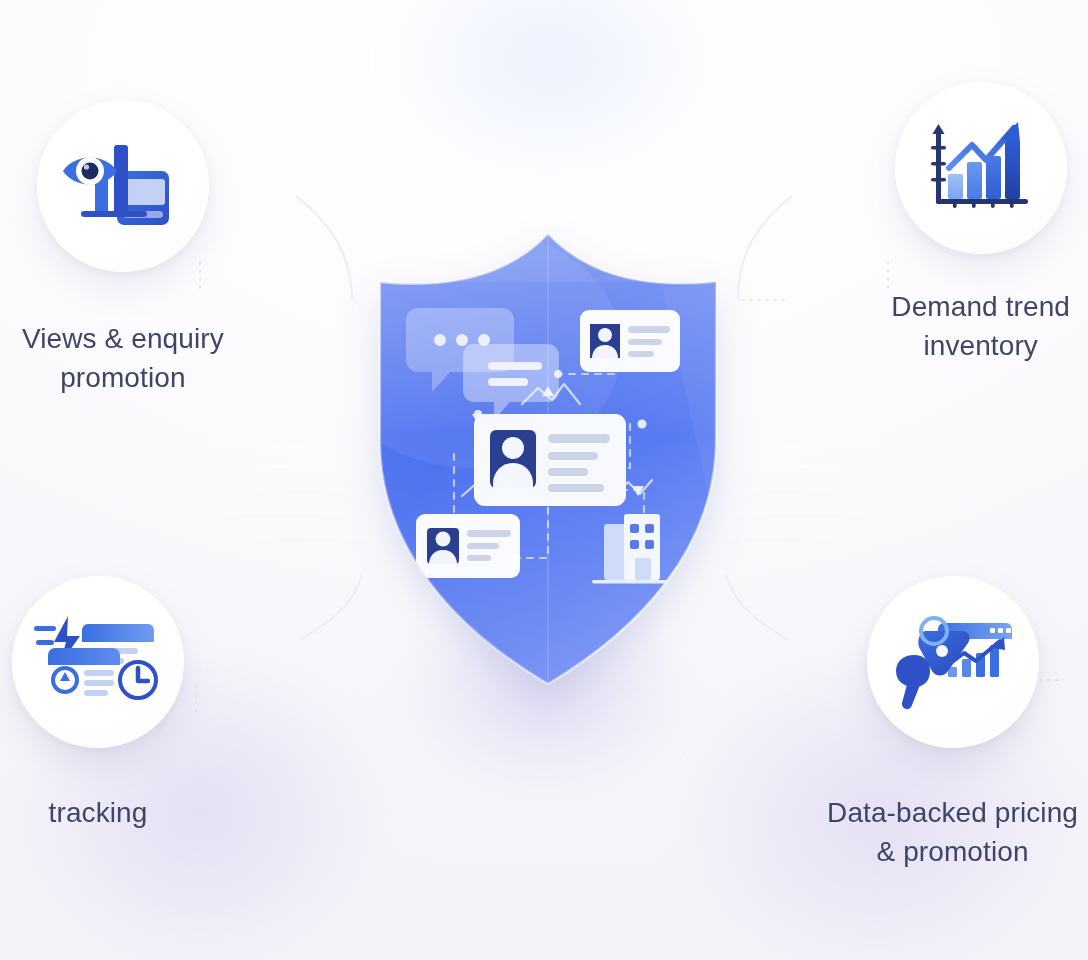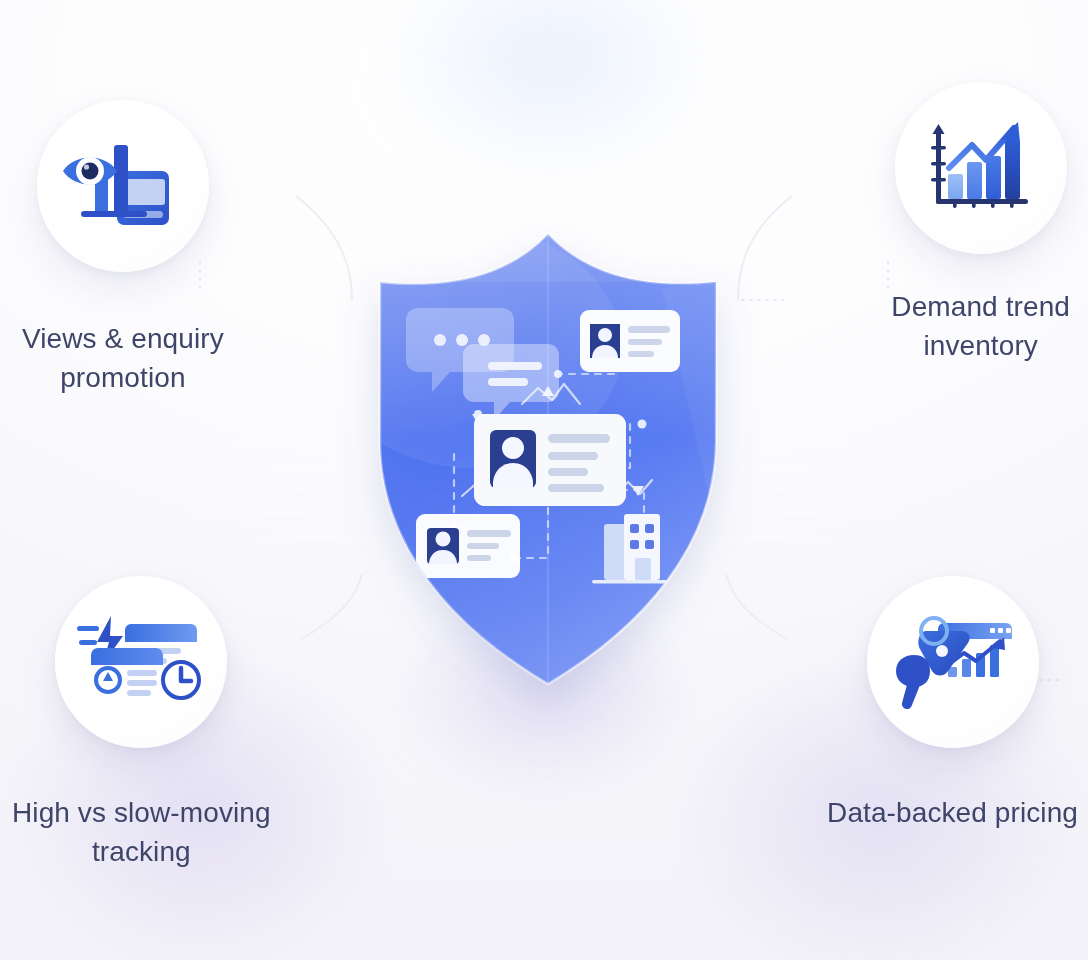"High vs slow-moving" div { html: <div>High vs slow-moving</div> -> none }
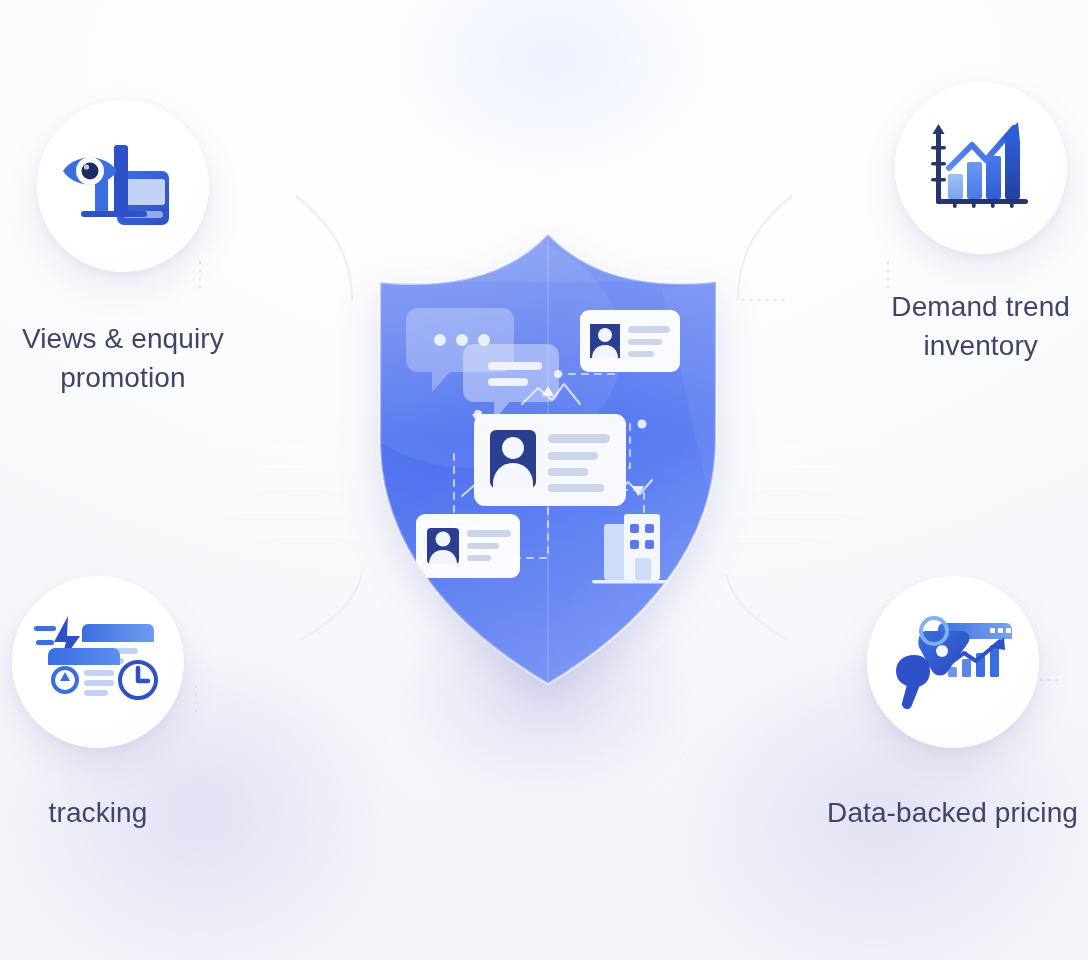"& promotion" div { html: none -> <div>&amp; promotion</div> }
